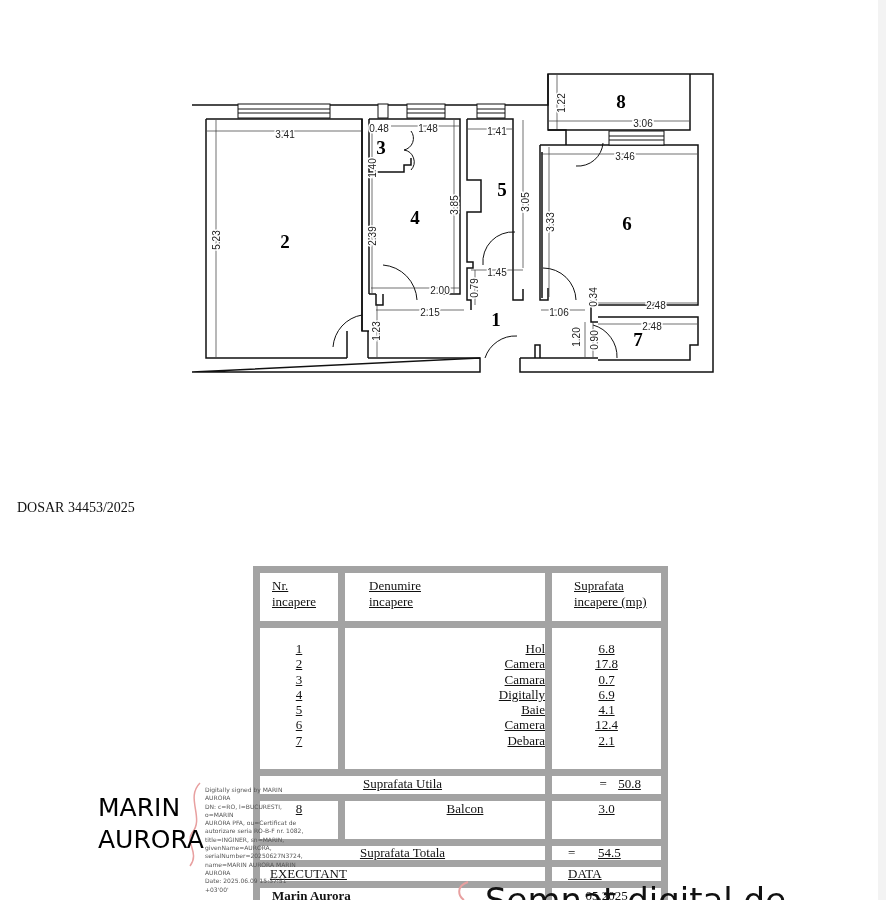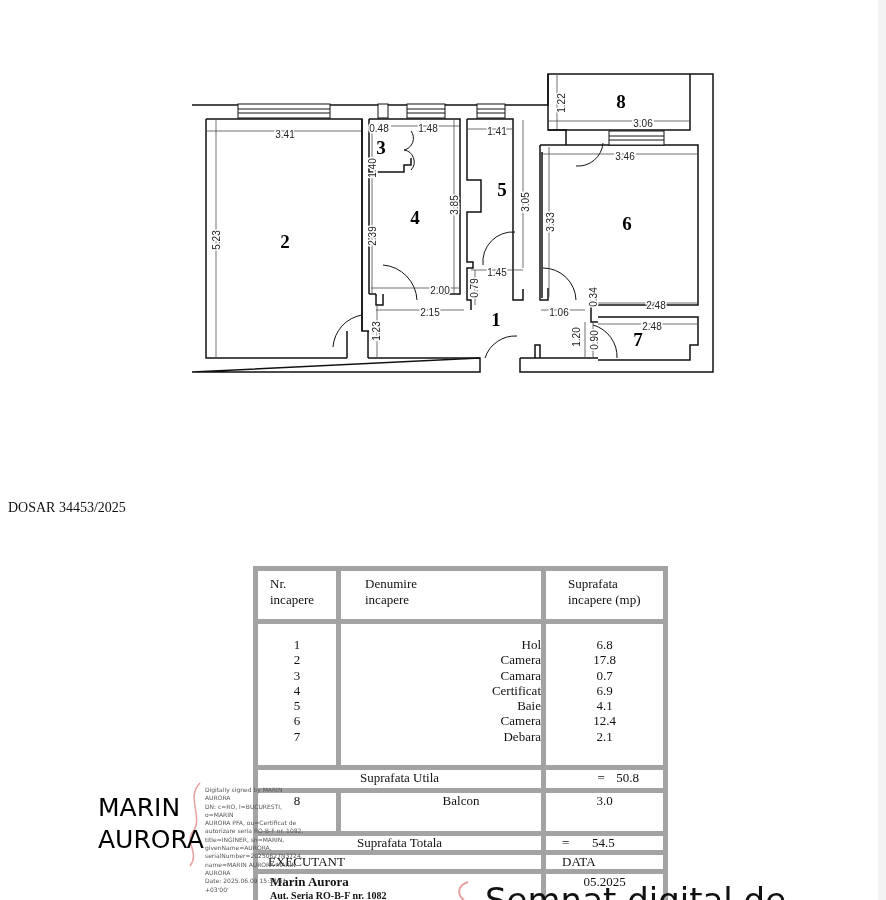"DOSAR 34453/2025" .dosar { left: 8px -> 17px }
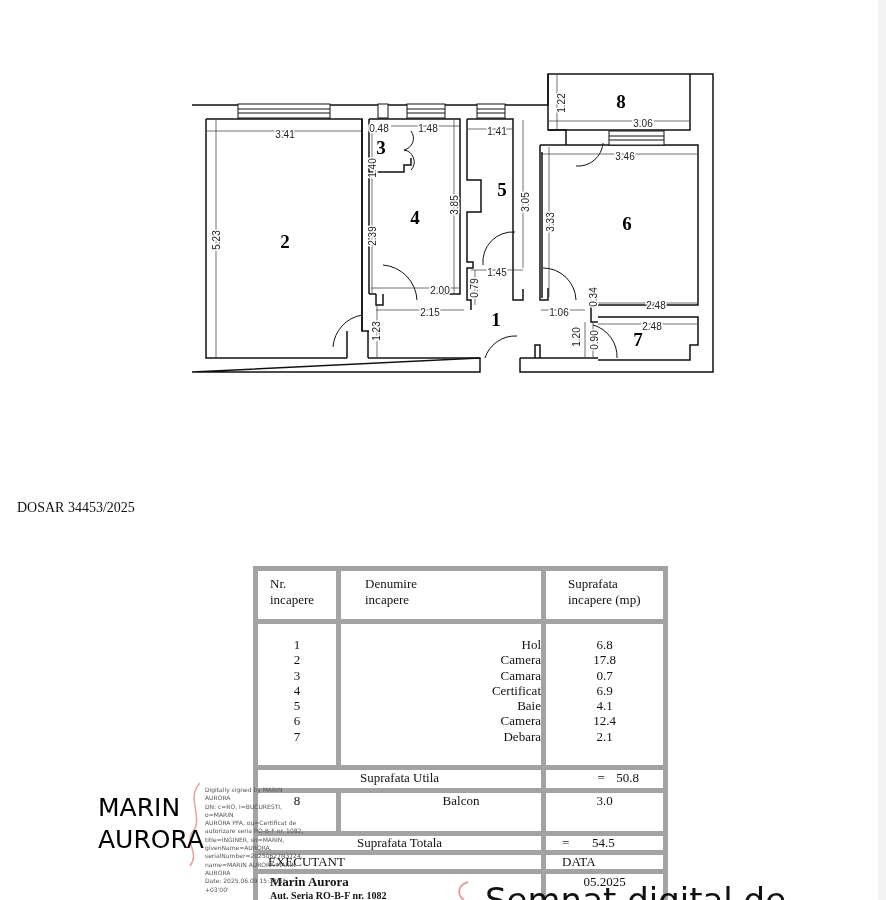"Nr." table.rooms td { border: 5px solid #a3a3a3 -> 7px solid #a3a3a3; text-decoration: none -> underline }
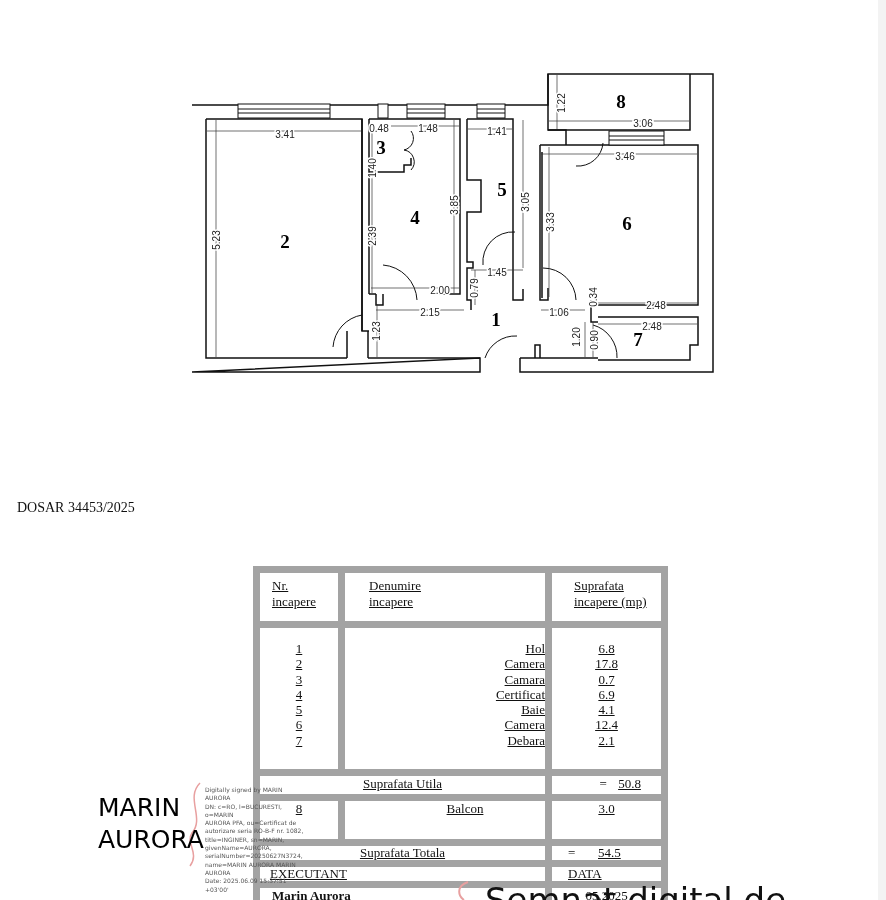"Certificat" div { text: Certificat -> Digitally }
